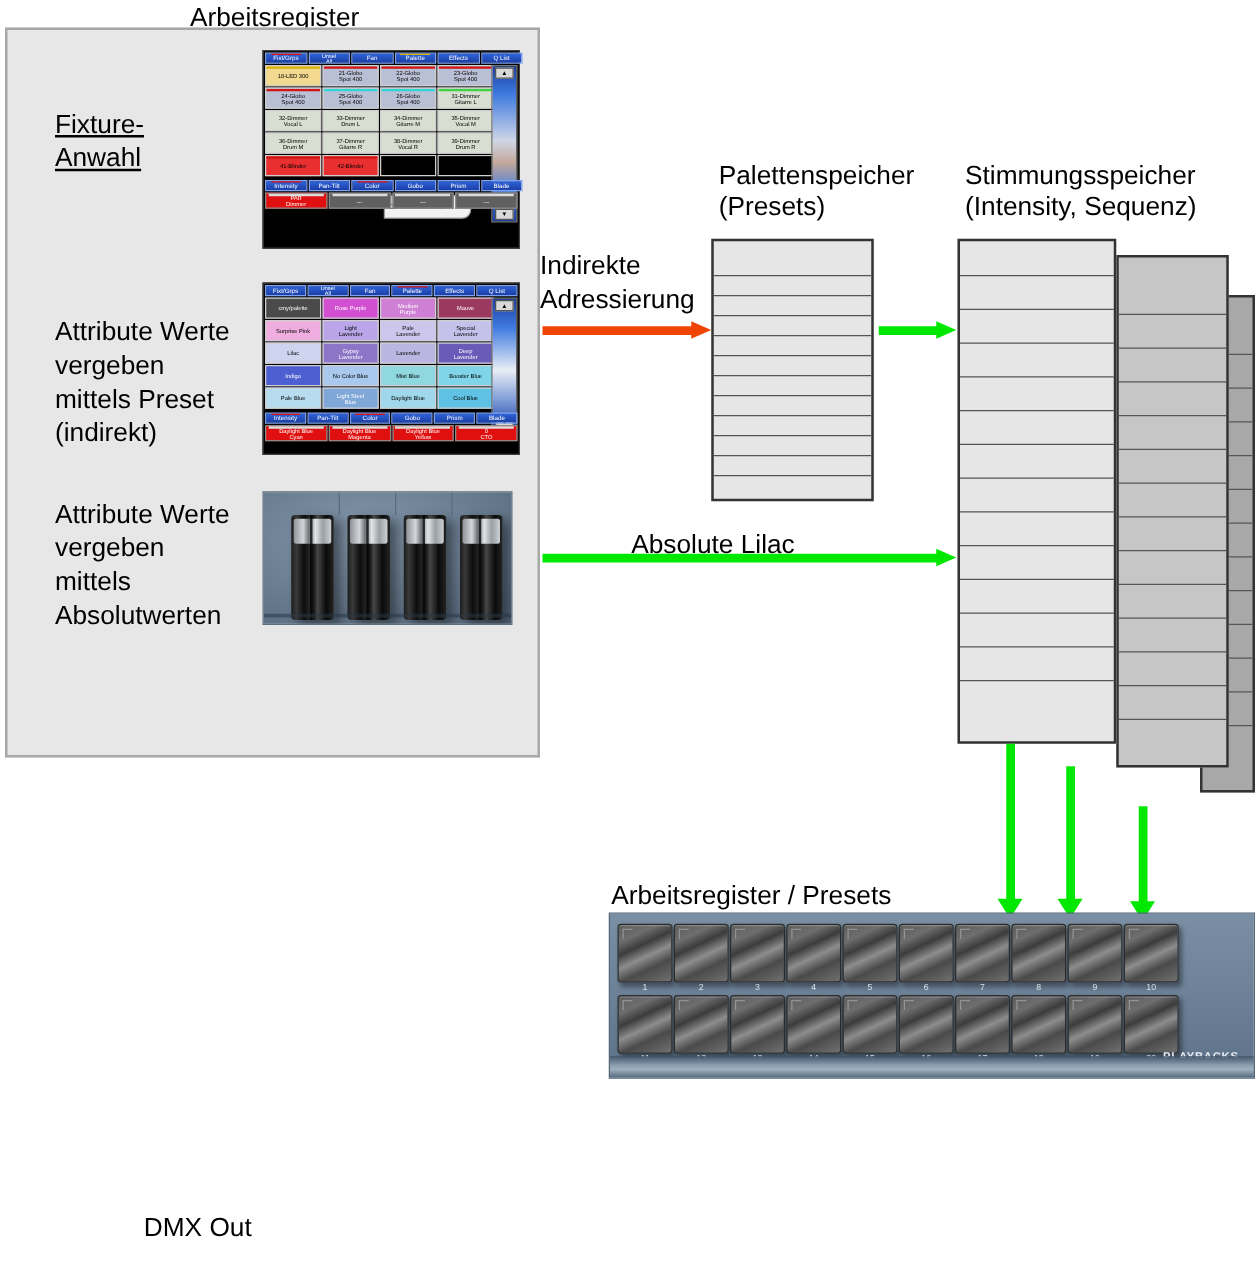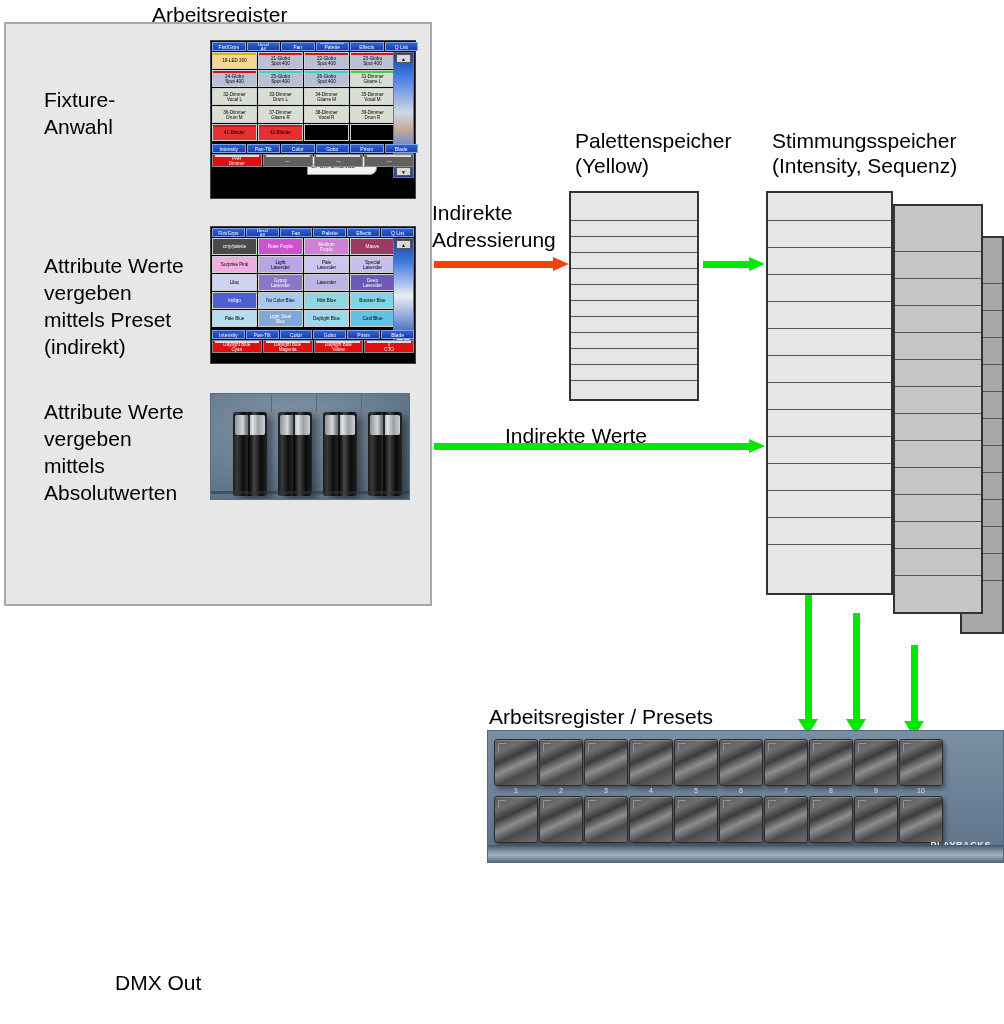"Fixture-" div.abs { text-decoration: none -> underline }
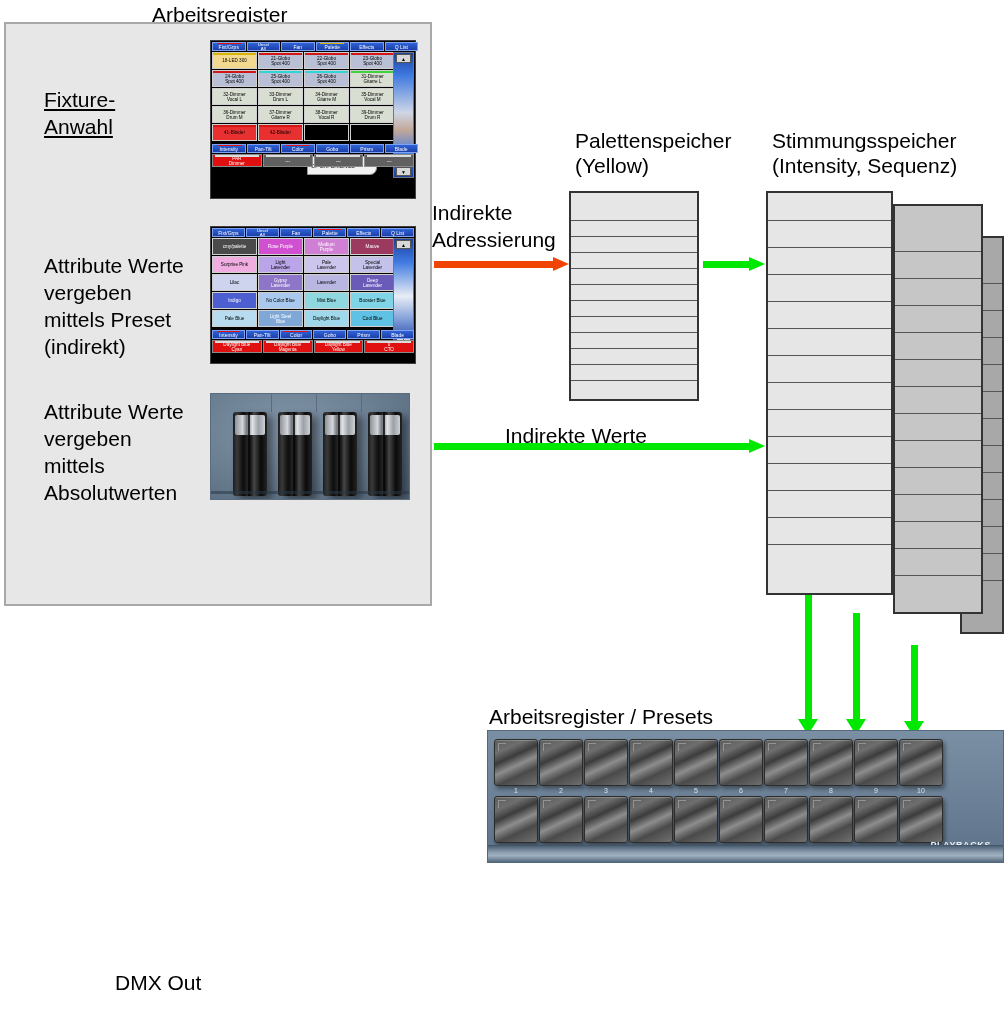"Palettenspeicher" div.abs { text: Yellow -> Presets }
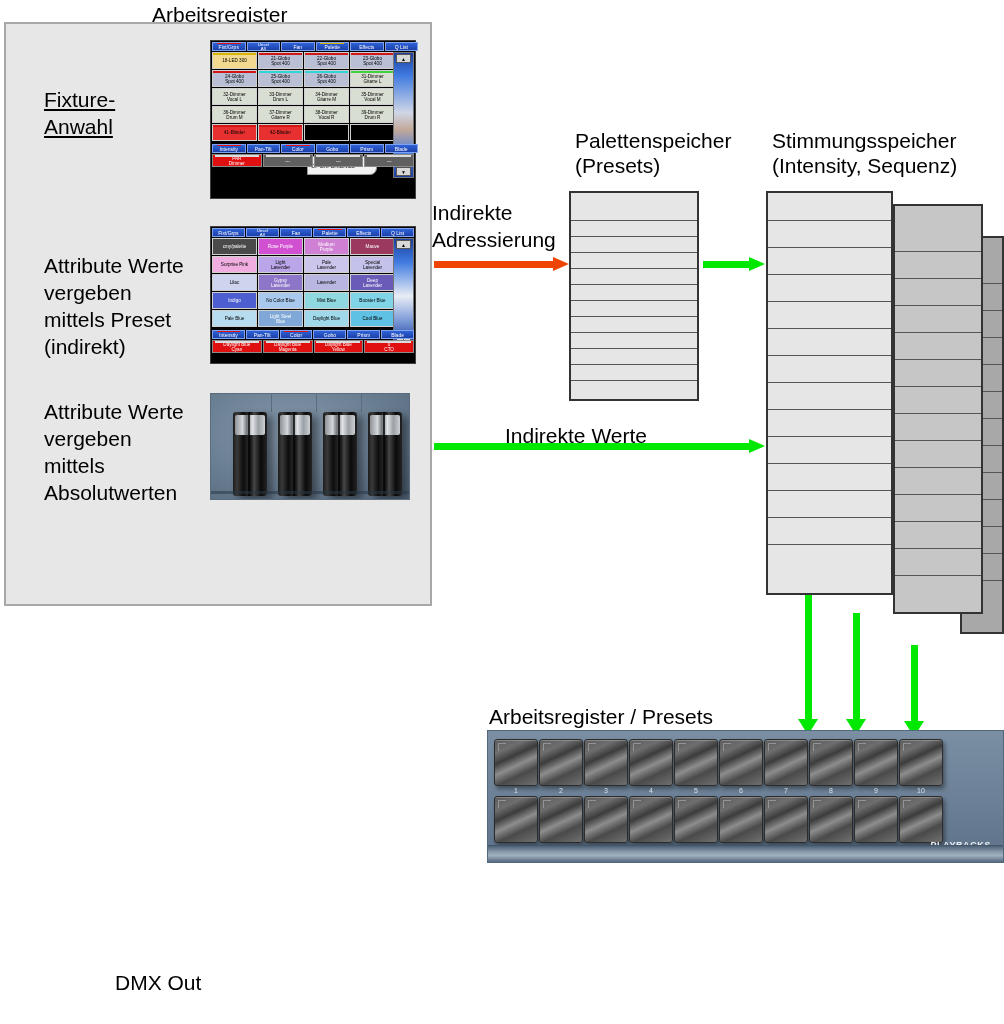"Indirekte Werte" div.abs { text: Indirekte Werte -> Absolute Lilac }
